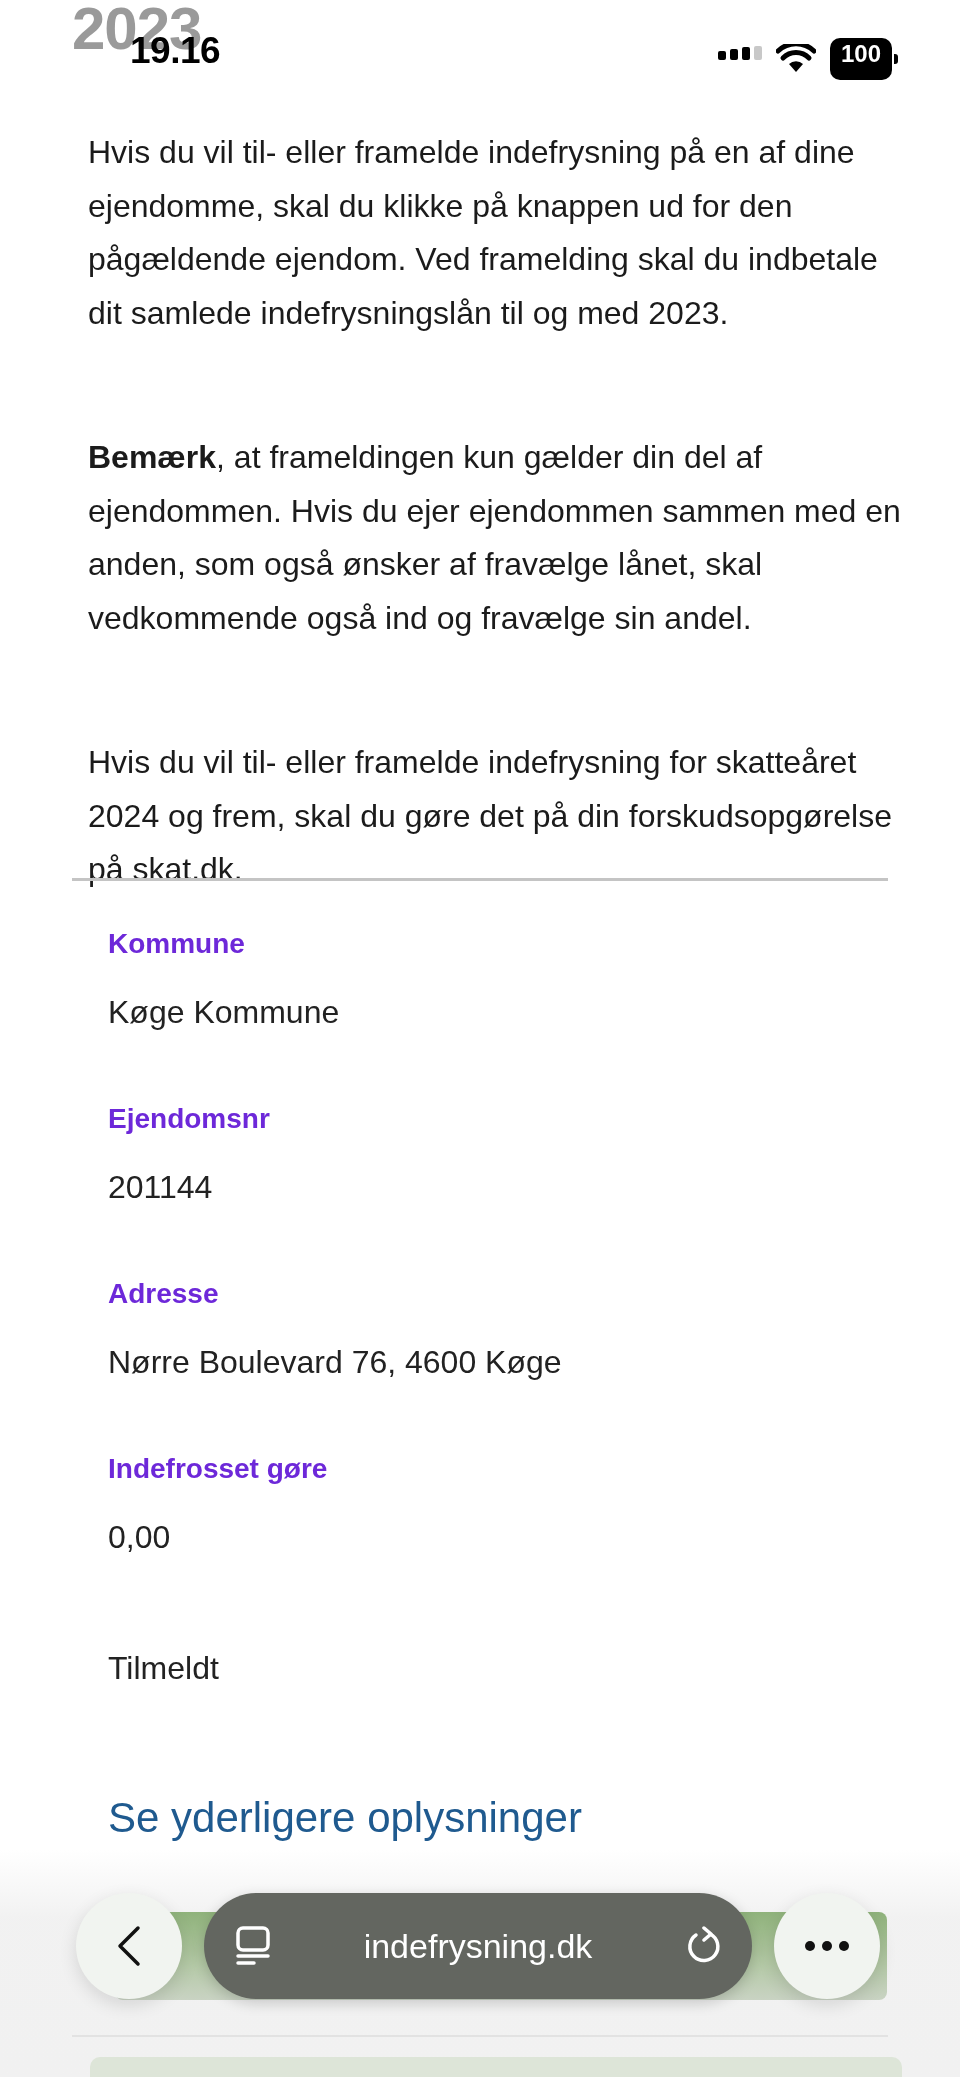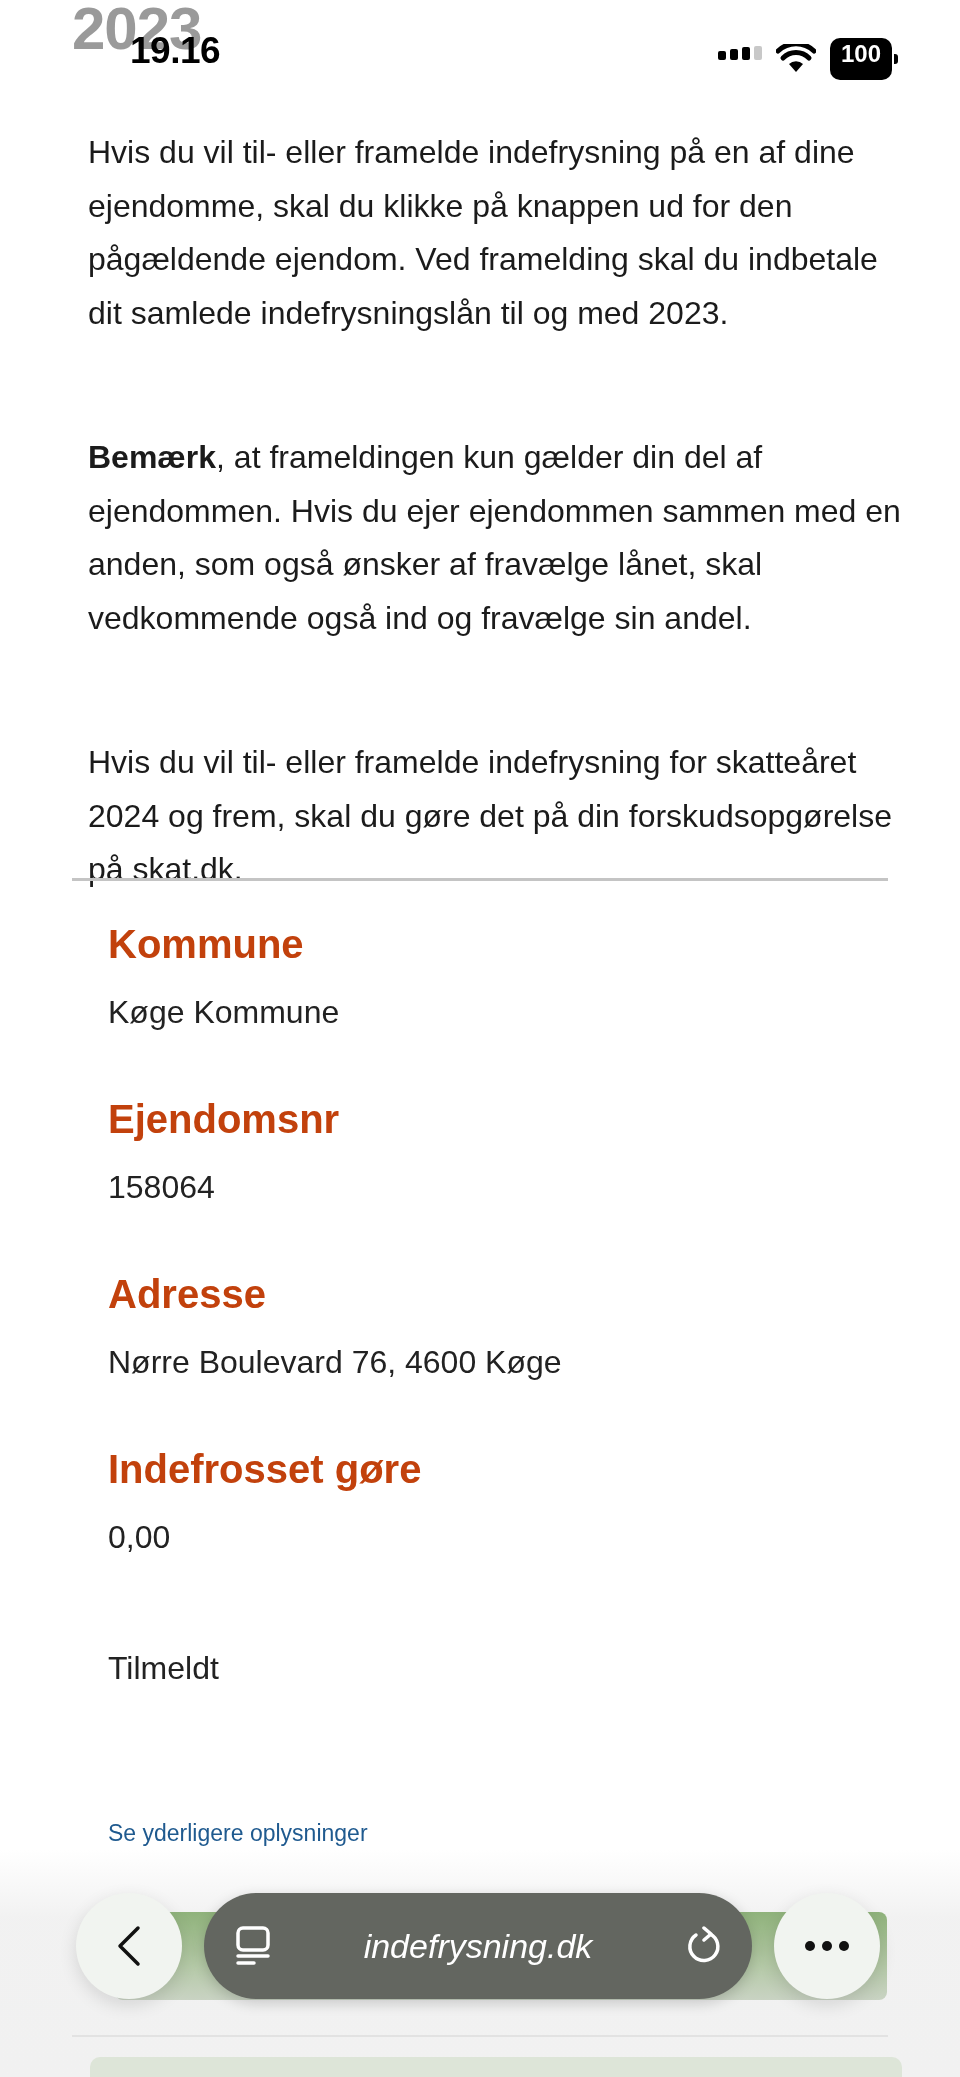"Kommune" .field-label { color: #c2410c -> #6d28d9; font-size: 40px -> 28px }
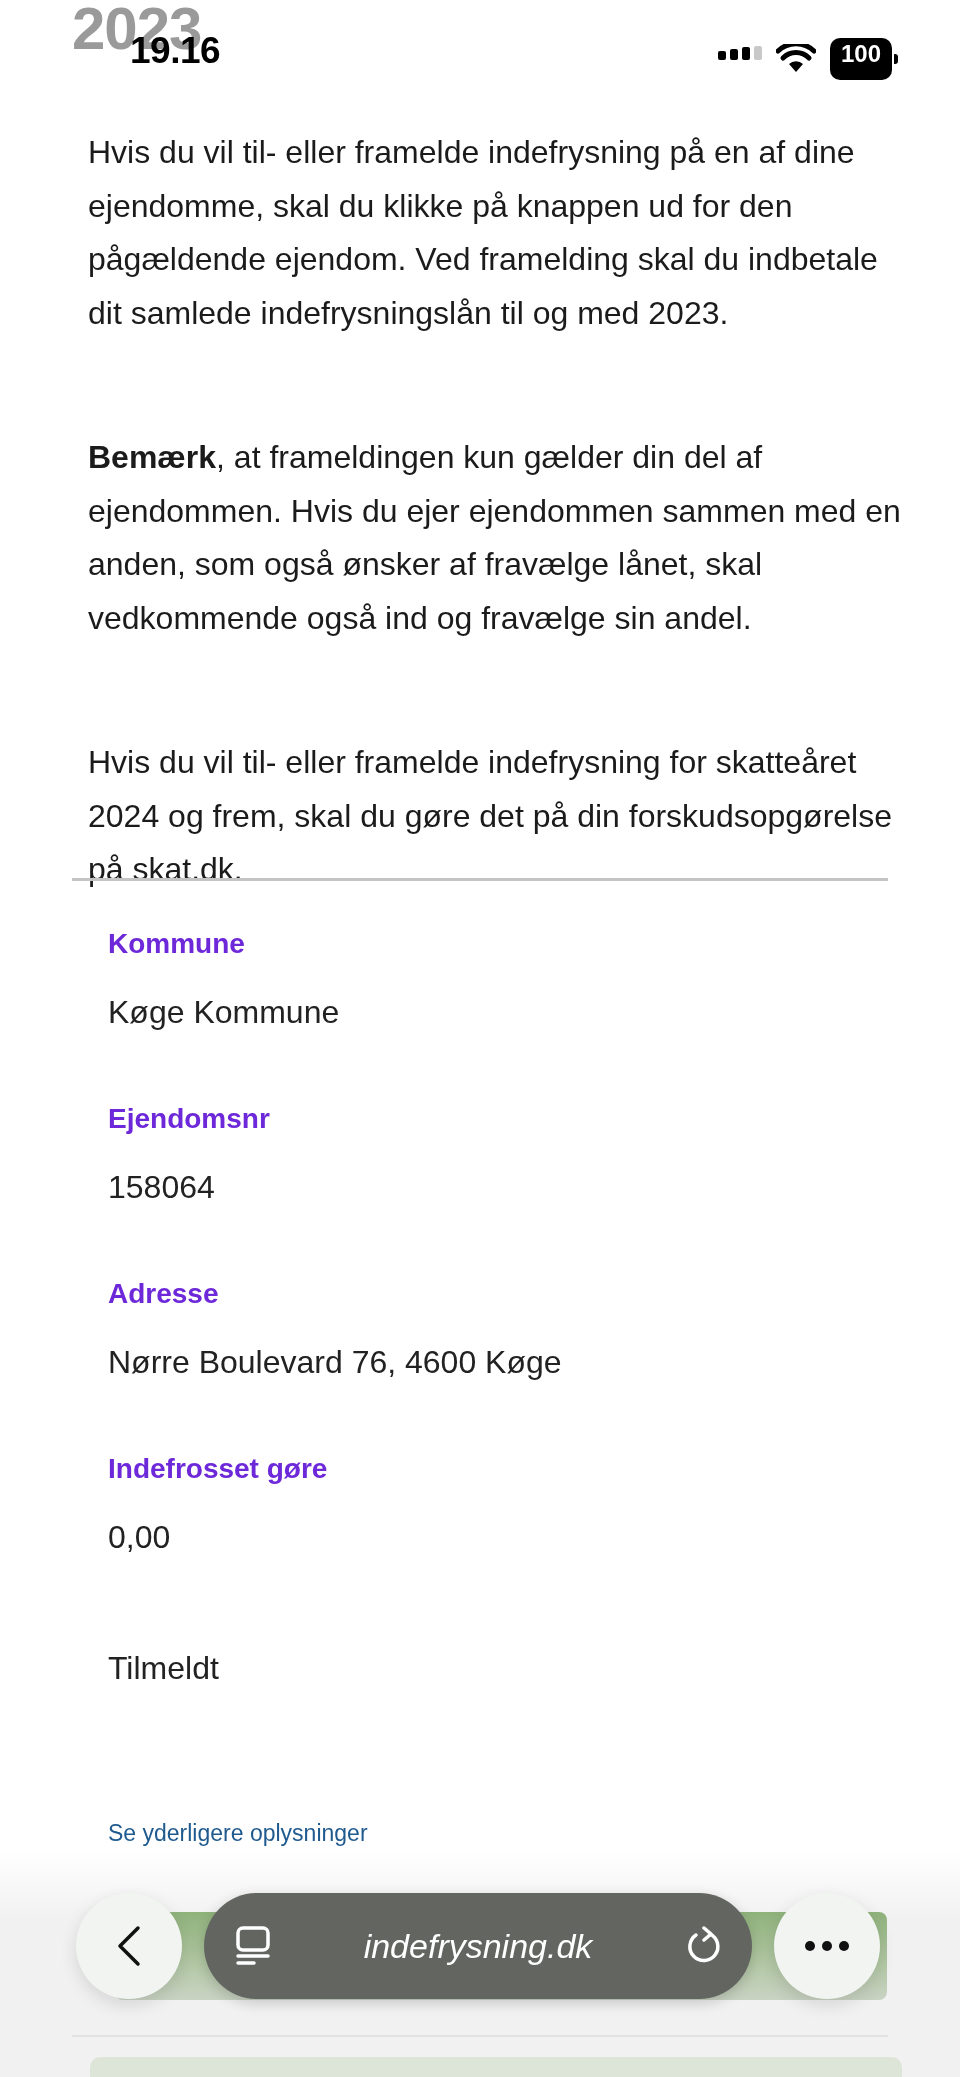"158064" div.field-value { text: 158064 -> 201144 }
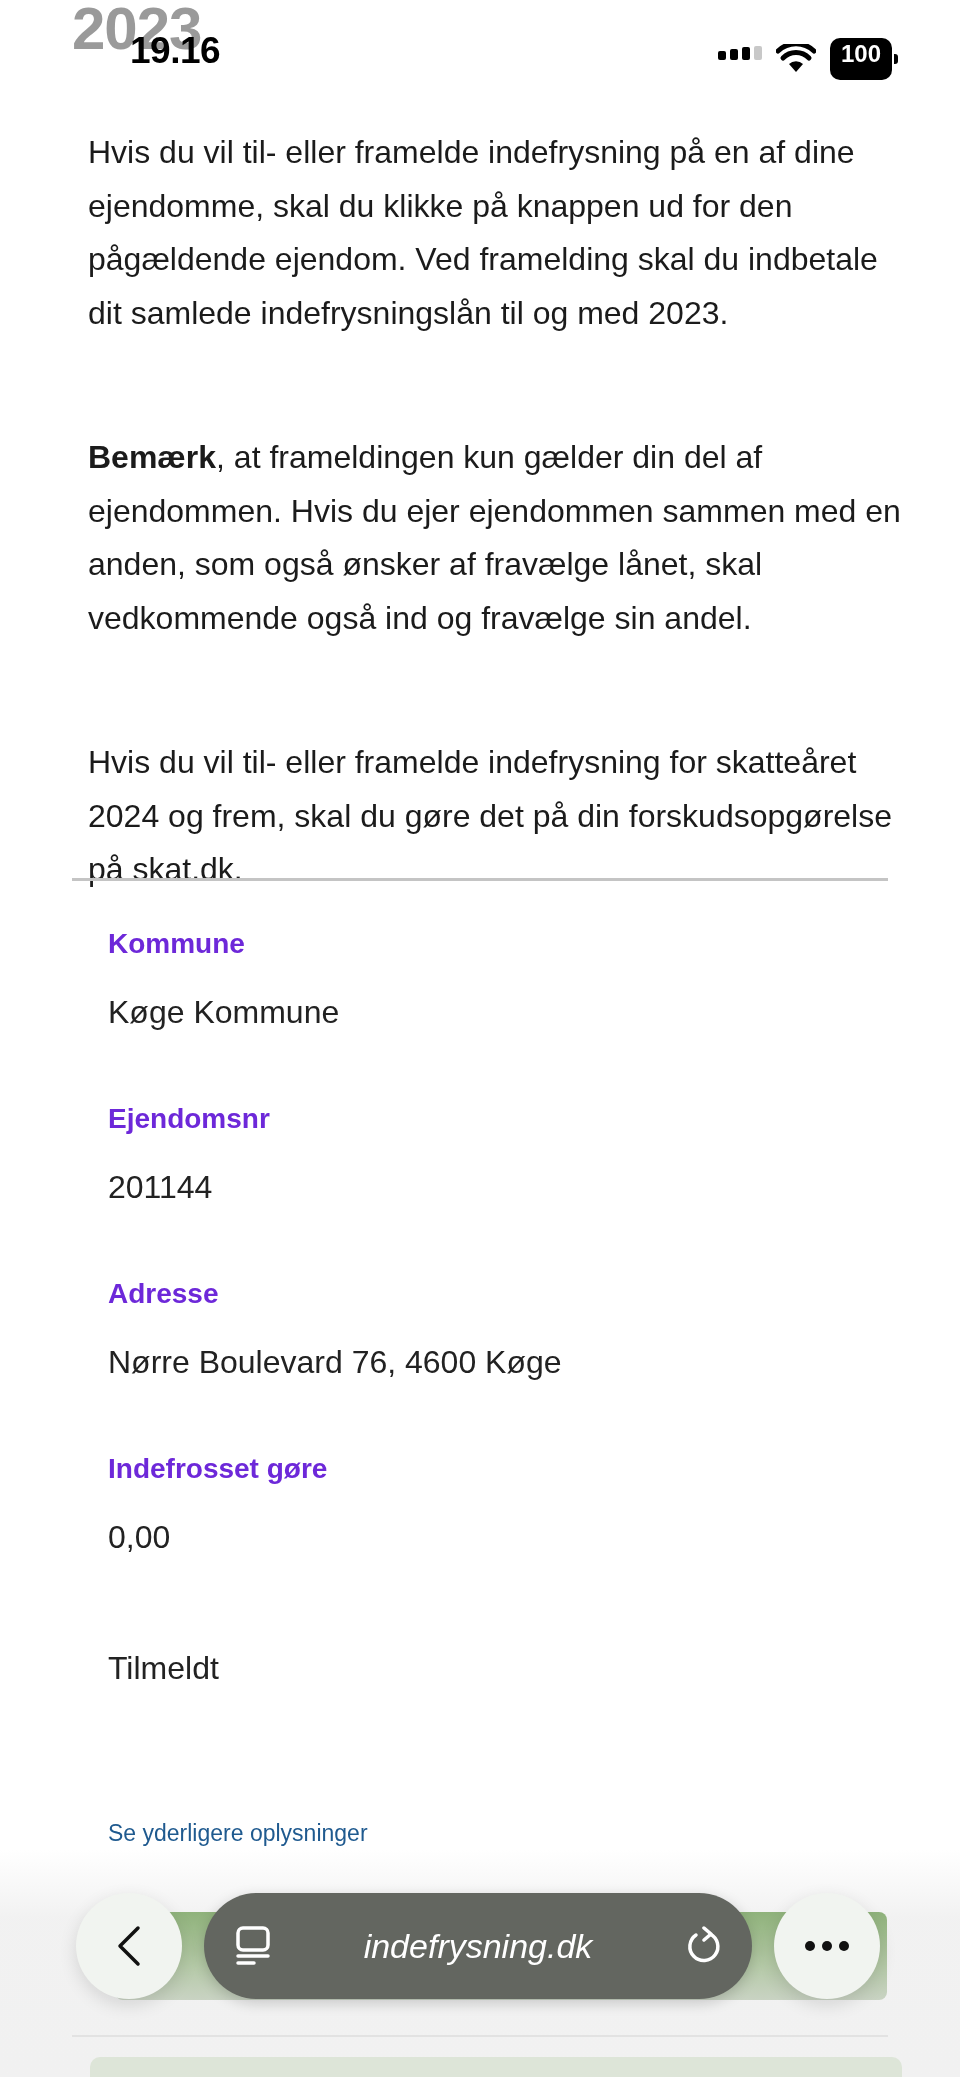"Se yderligere oplysninger" .more-link { font-size: 23px -> 42px; margin-top: 15px -> none }
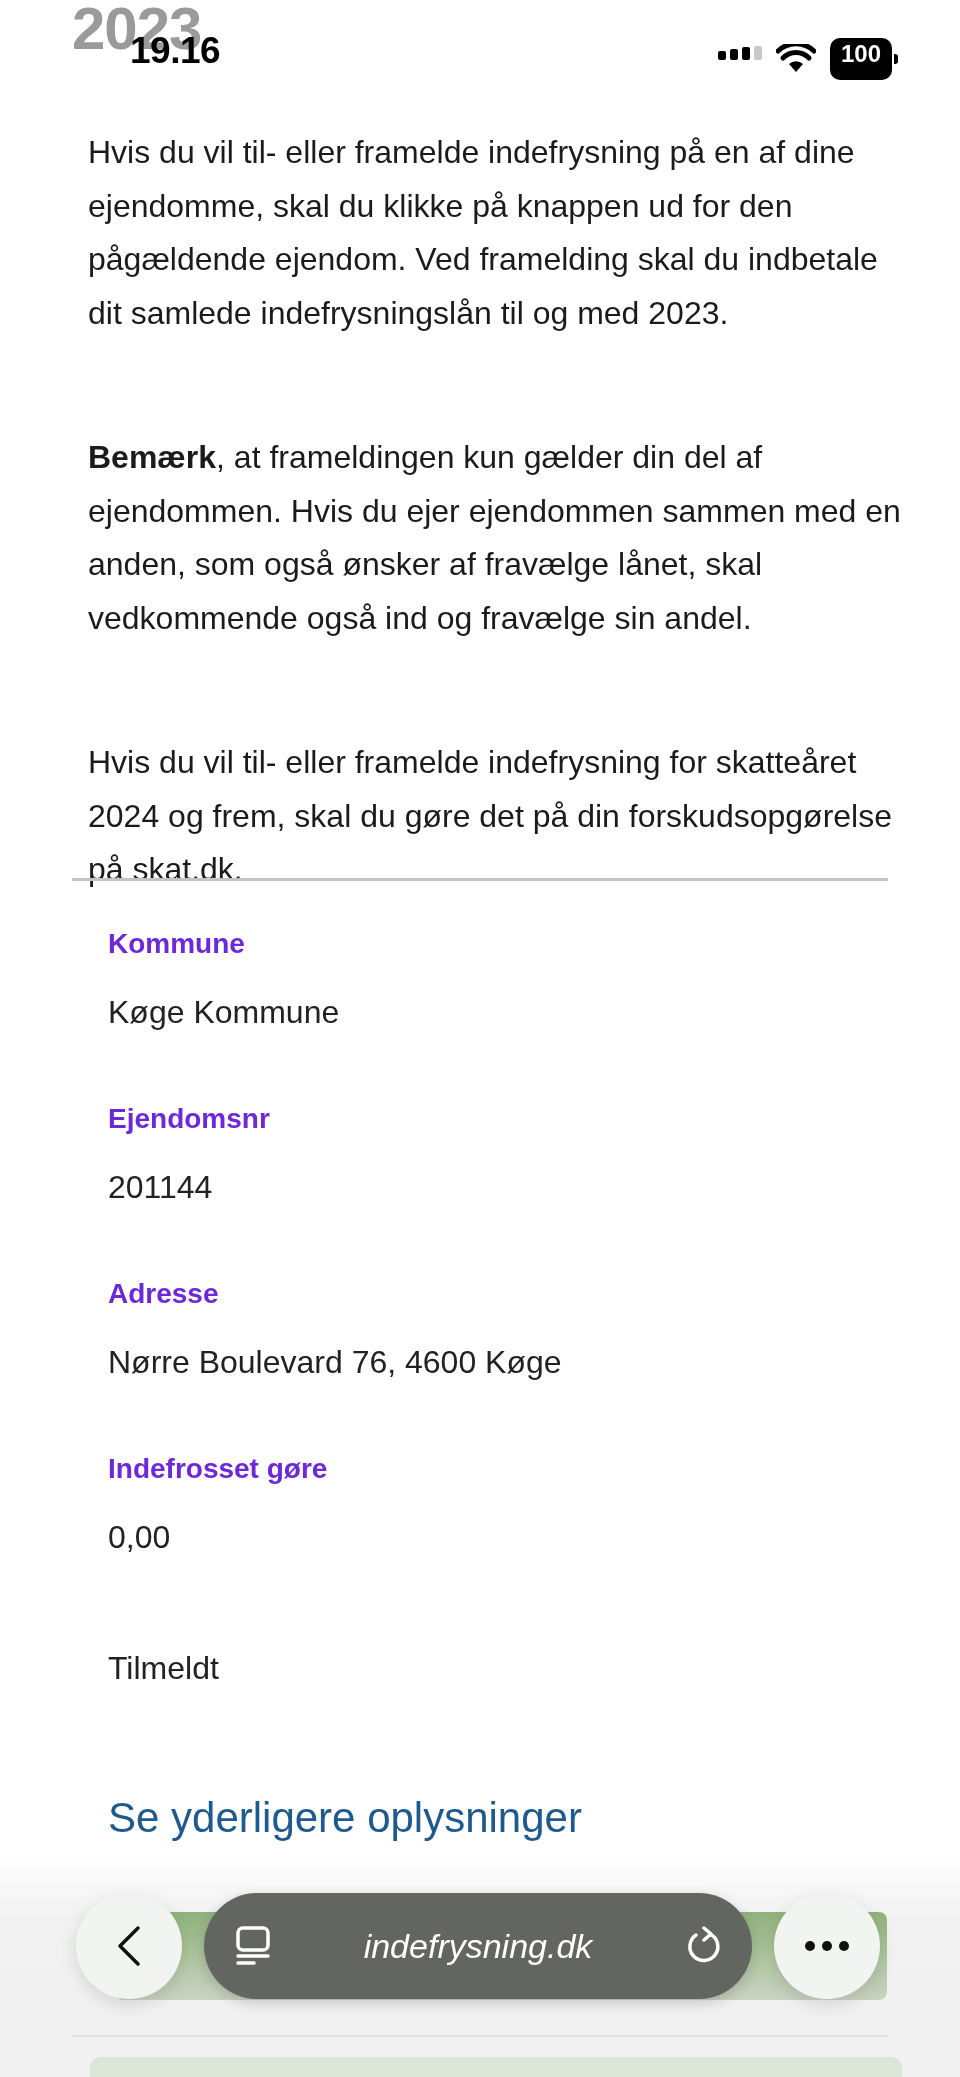"indefrysning.dk" .url-text { font-style: italic -> none }
